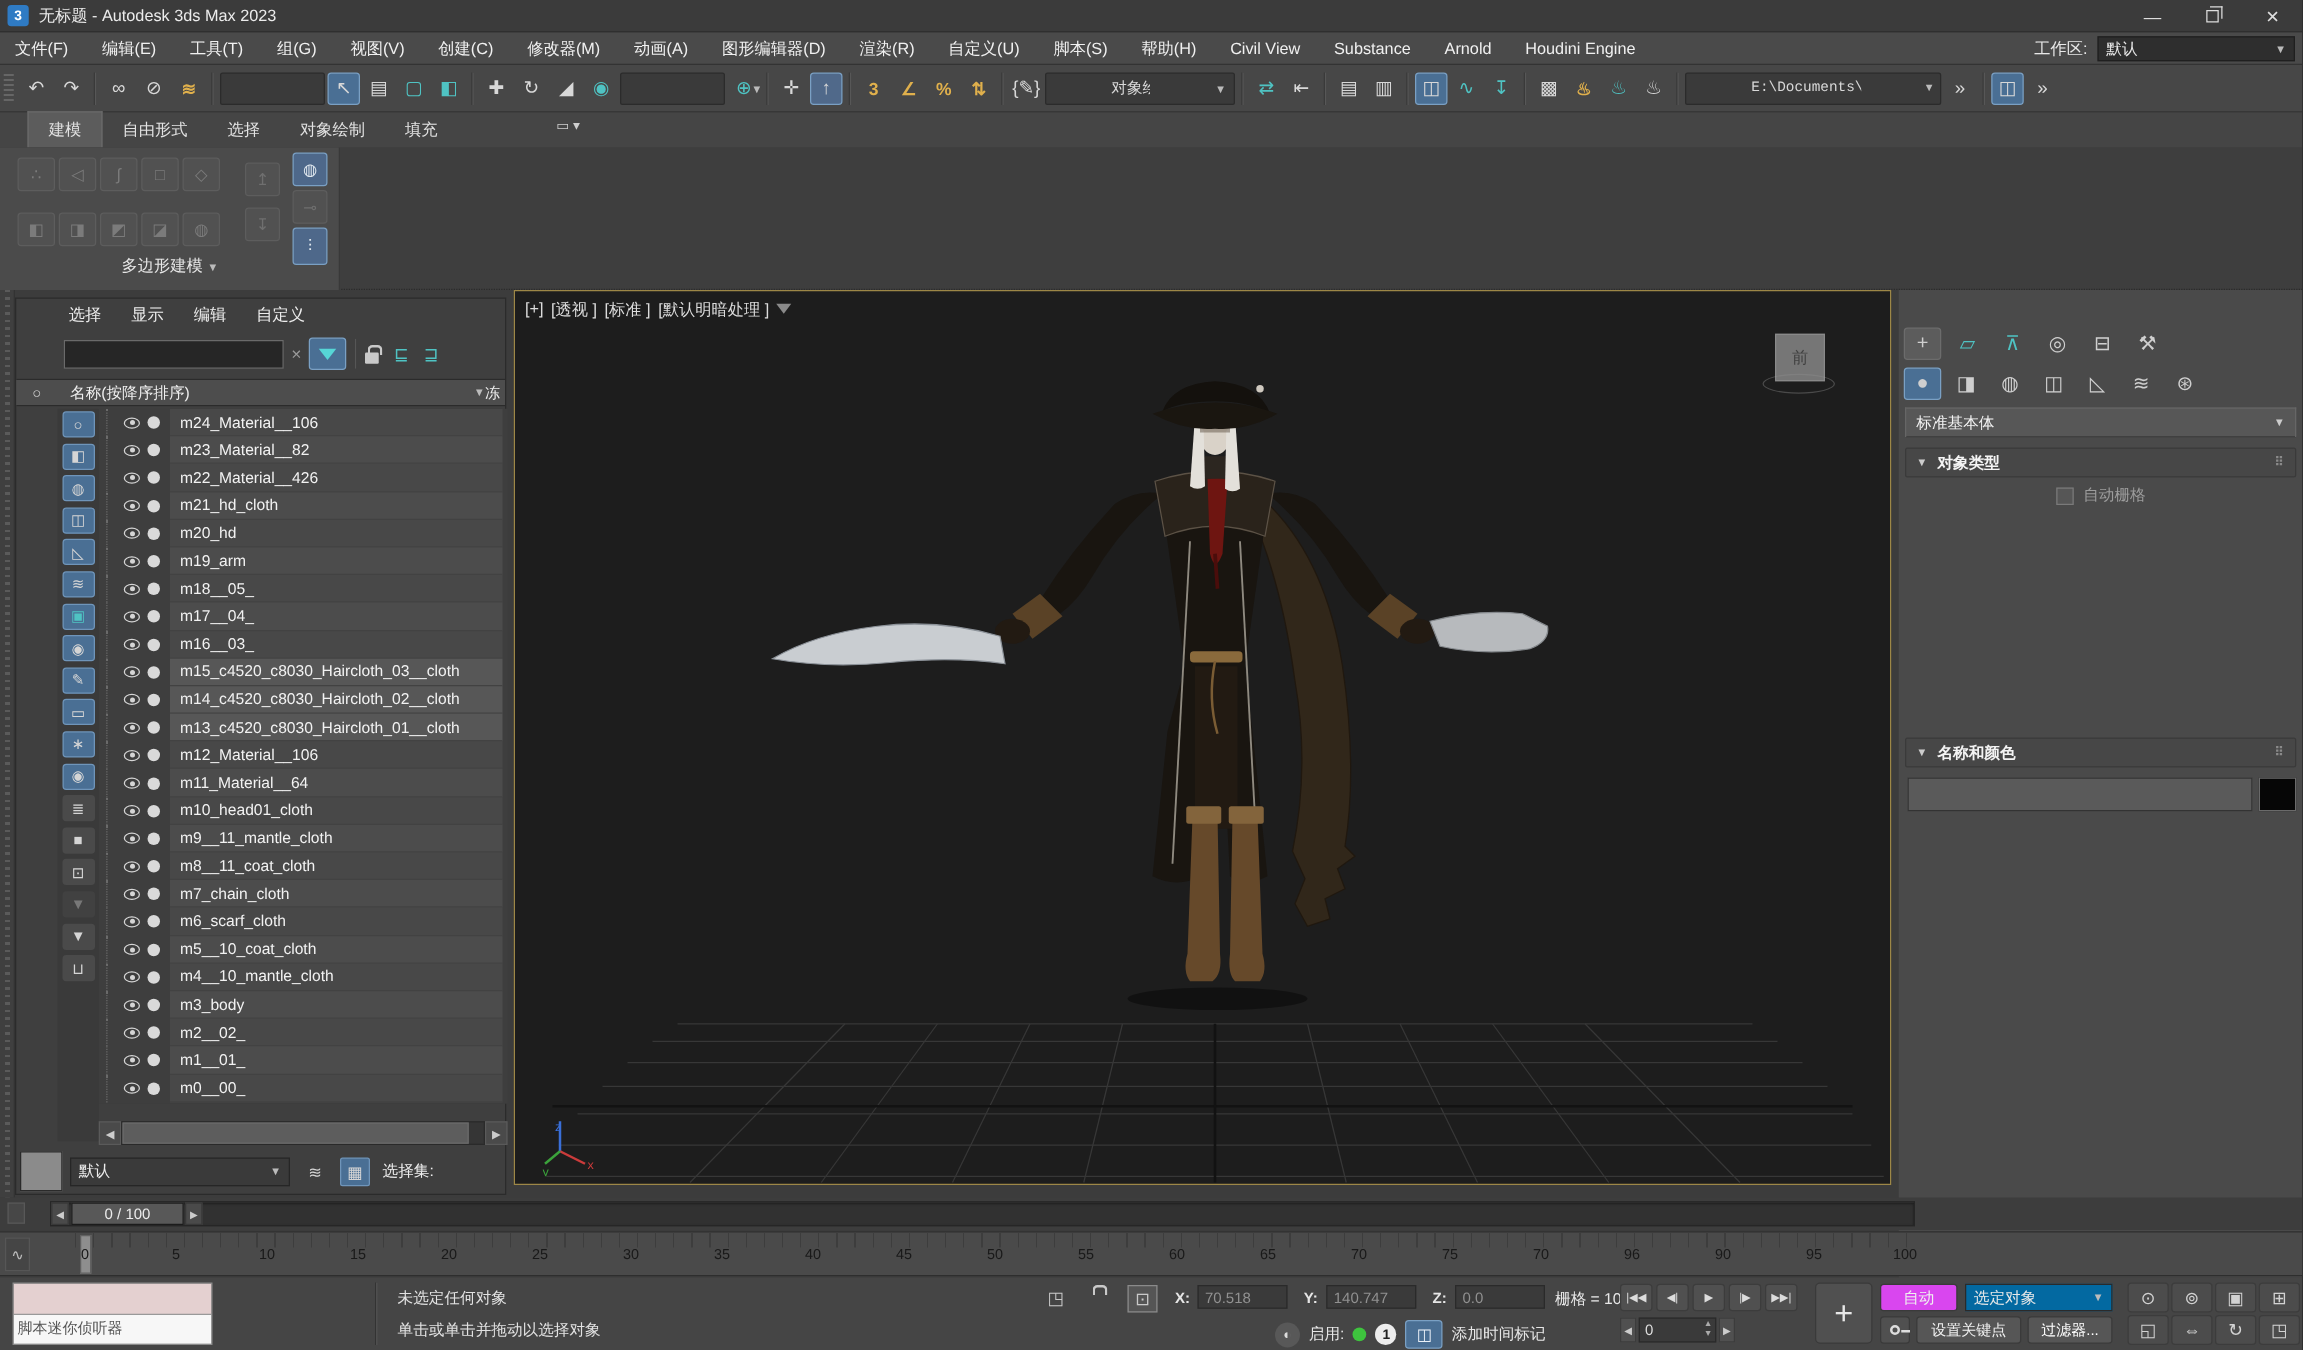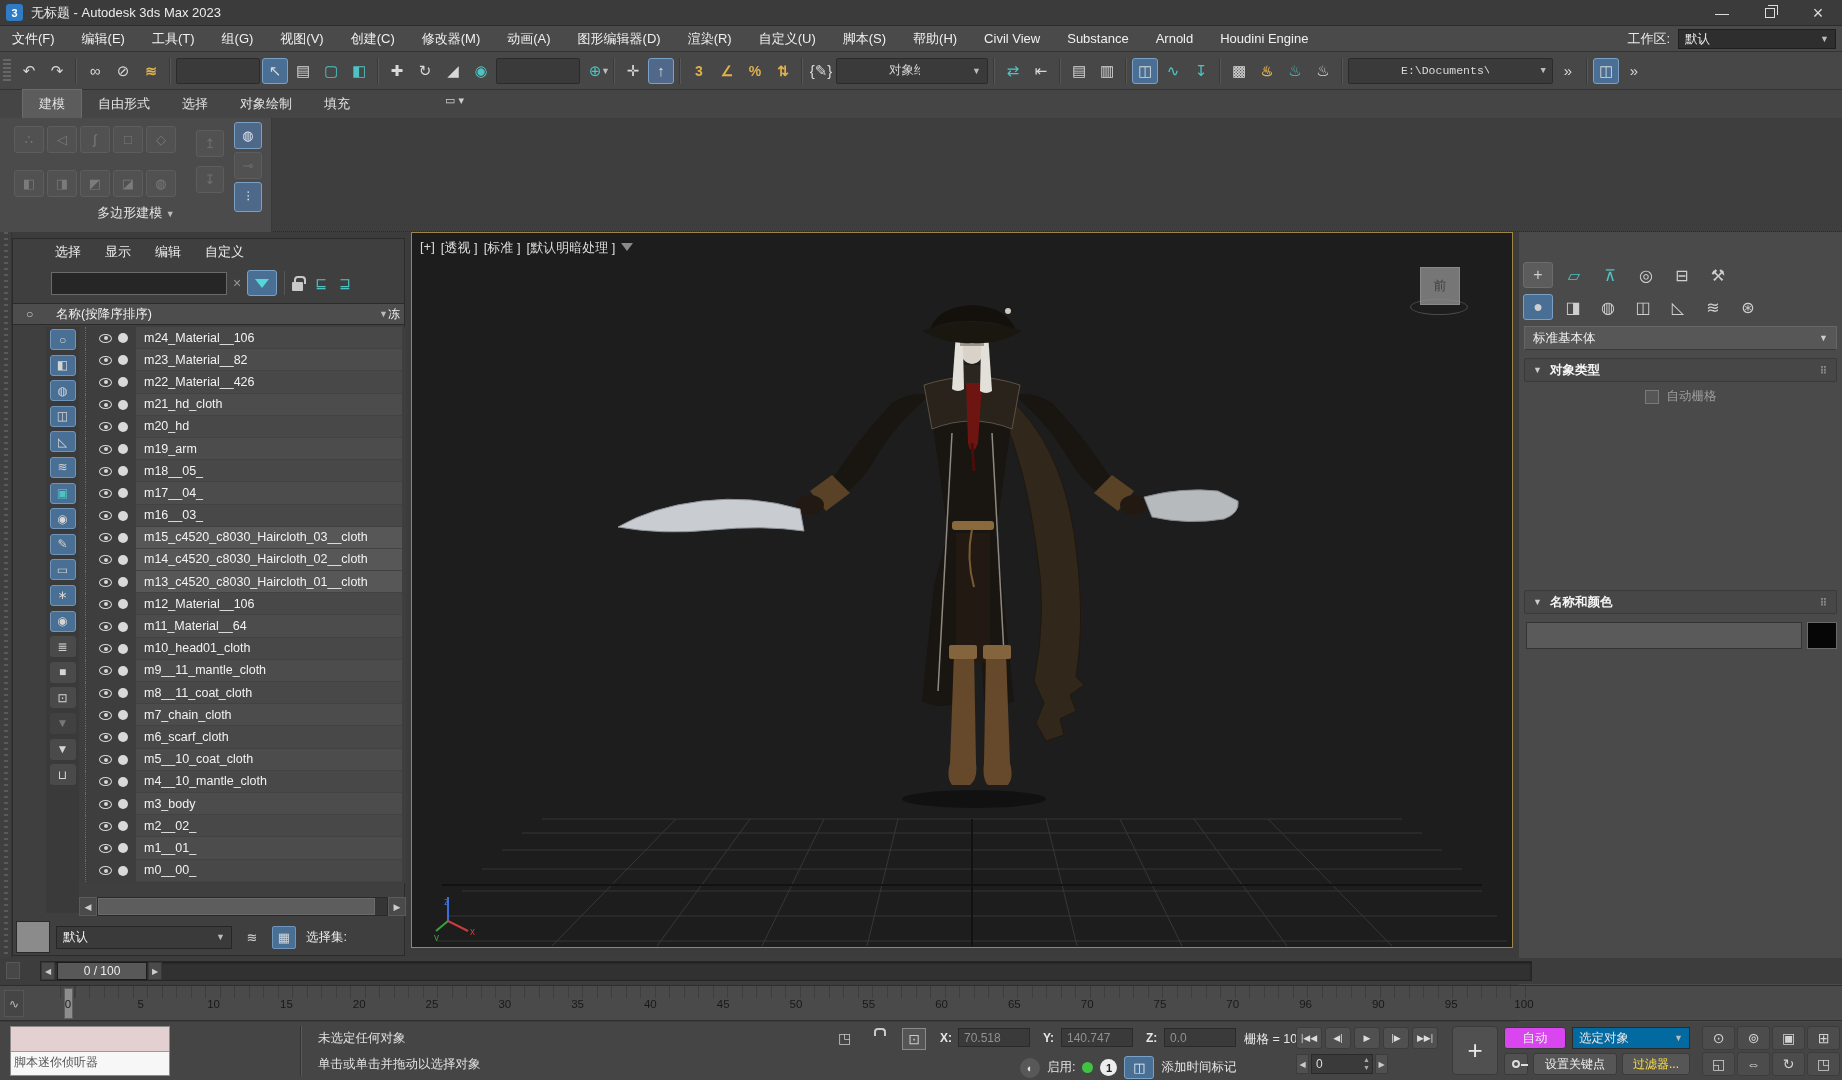"过滤器..." .filterbtn { color: #fde047 -> #ffffff }
